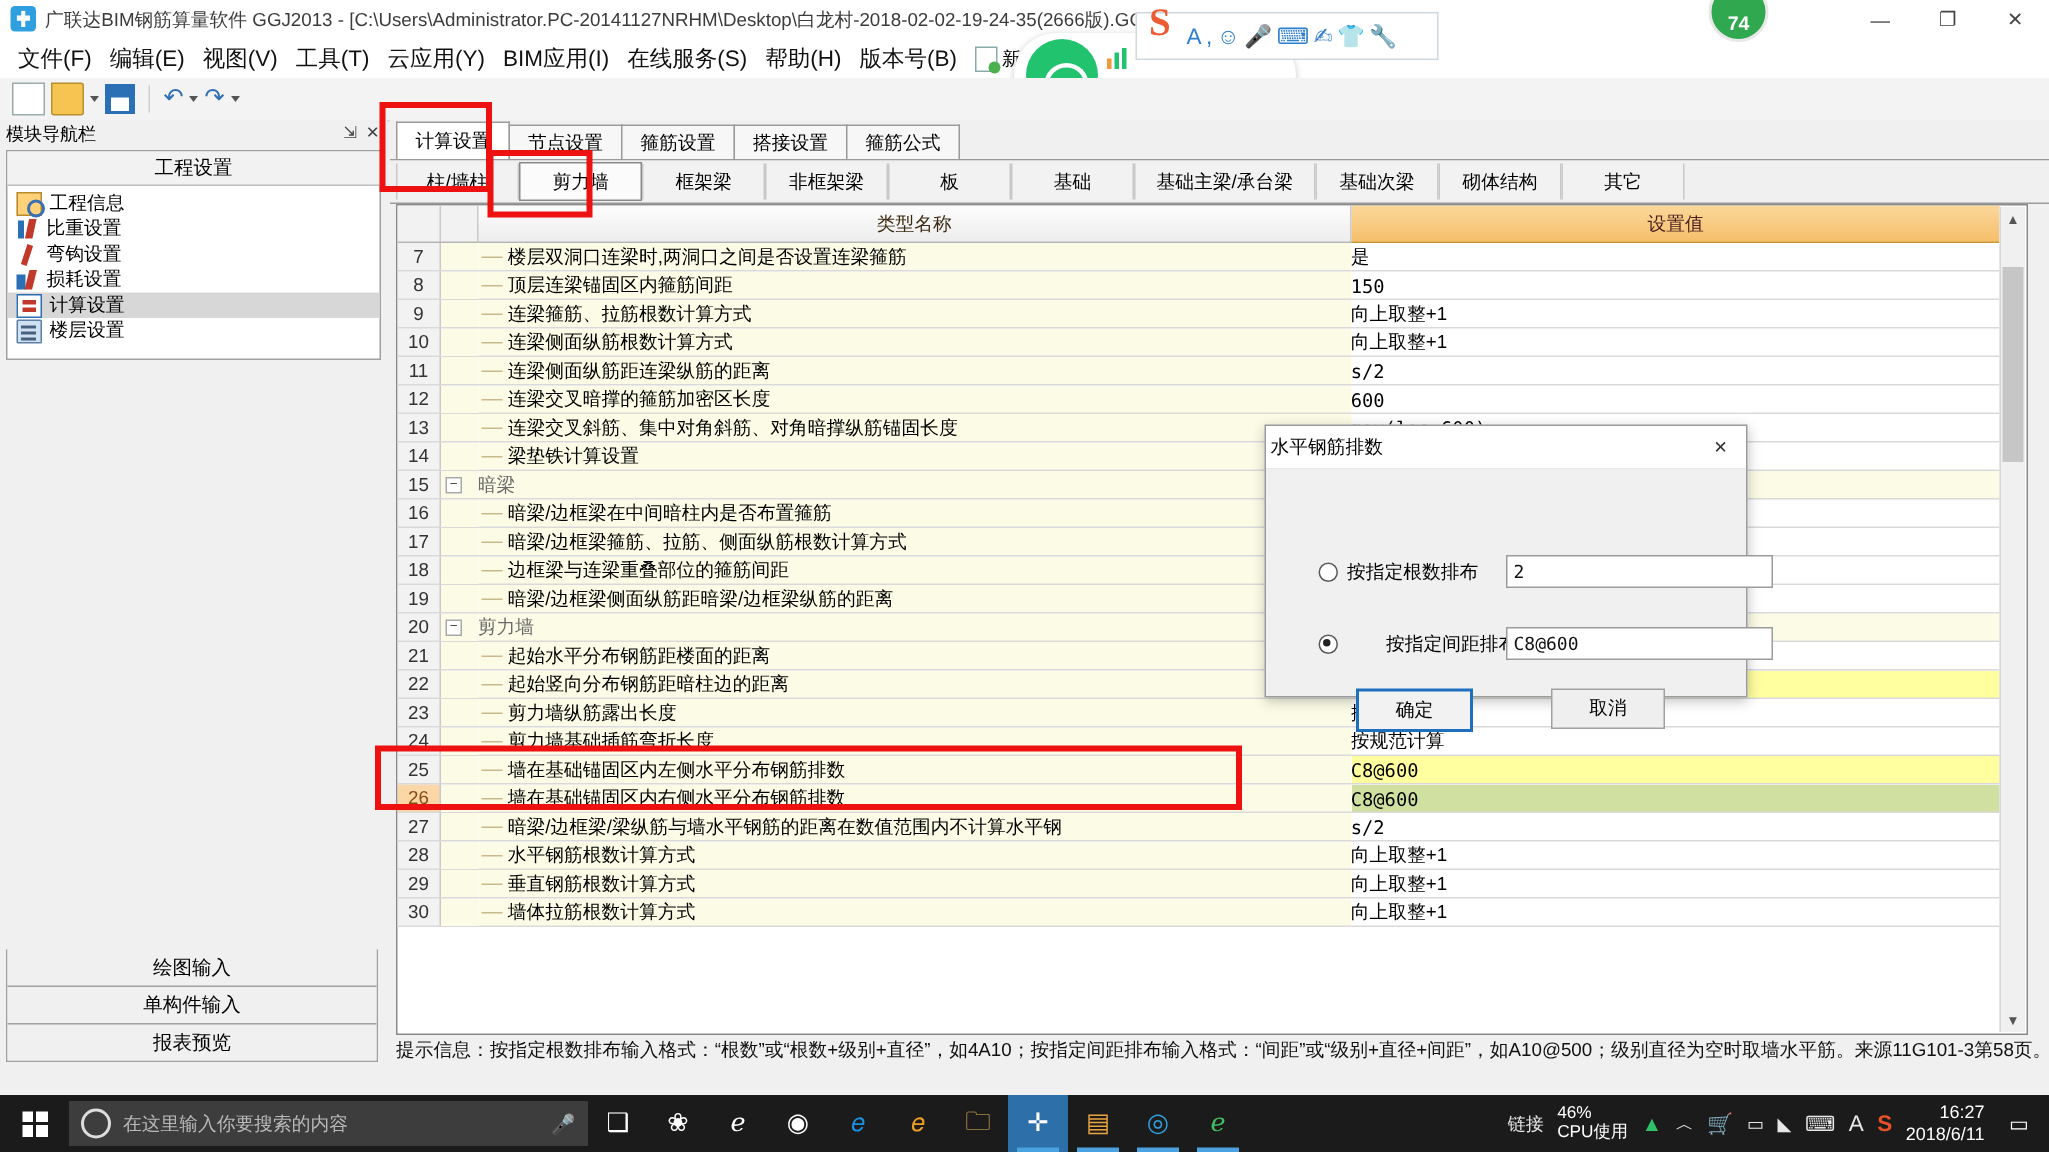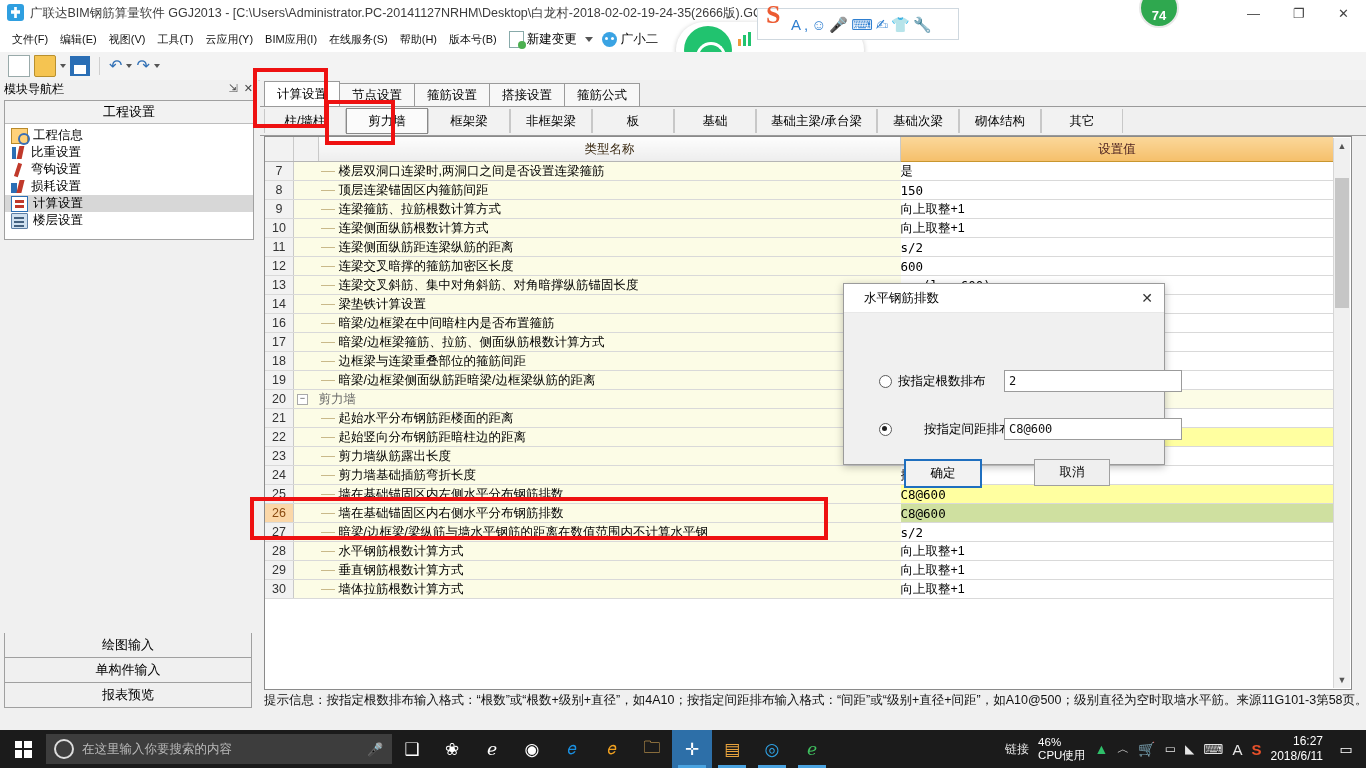"文件(F)" .menu { font-size: 11px -> 15px }
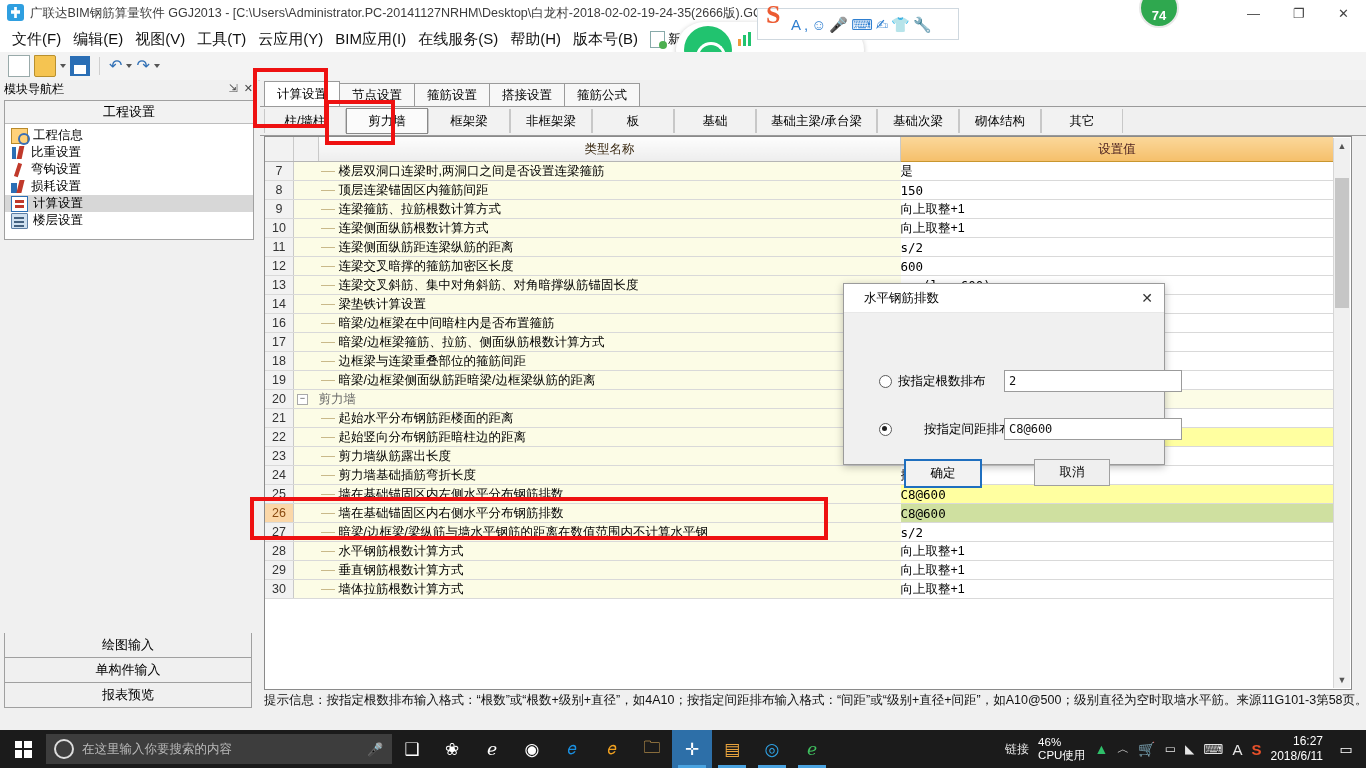"水平钢筋排数" .dlg-title { font-family: none -> Liberation Mono, monospace; padding-left: 20px -> 3px }
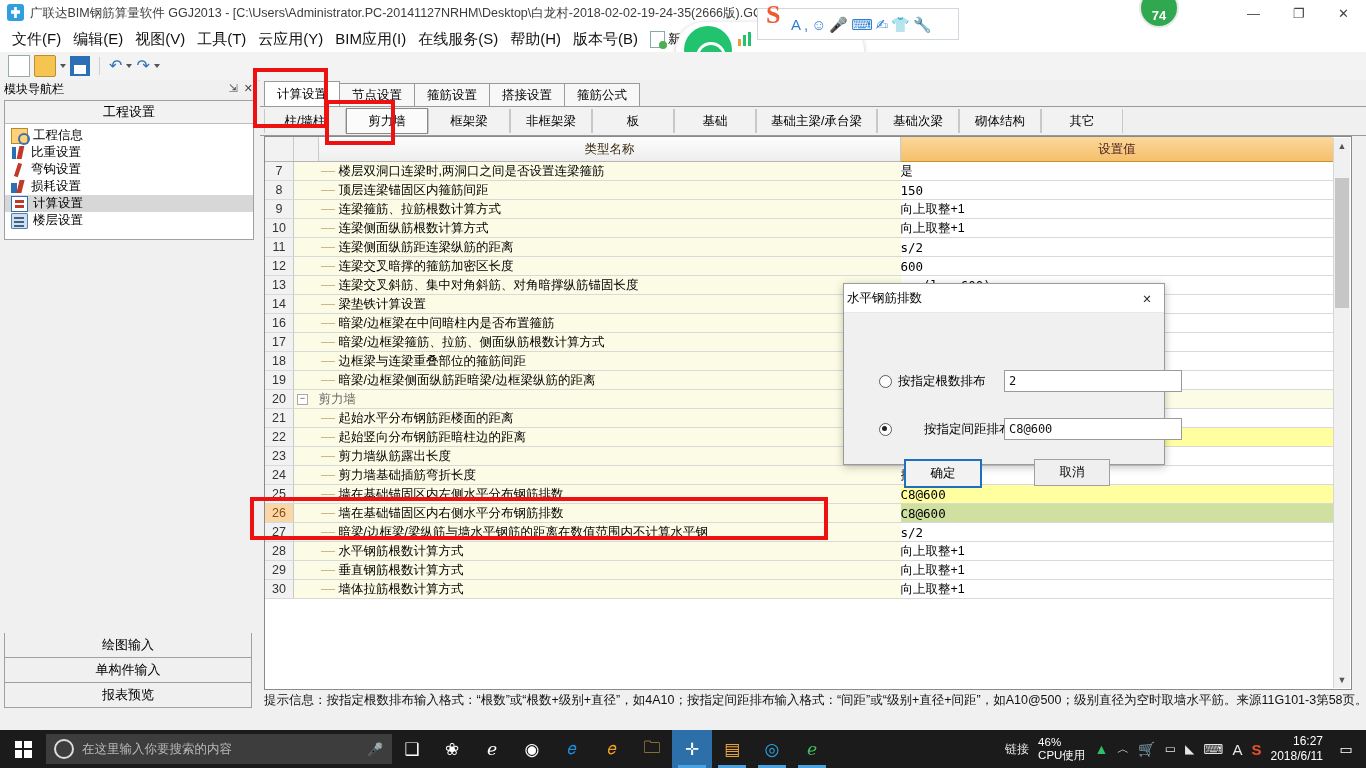"15" tr.grp { html: none -> <tr> <td>15</td> <td><span>−</span></td> <td><span>暗梁</span></td> <td></td> </tr> }
